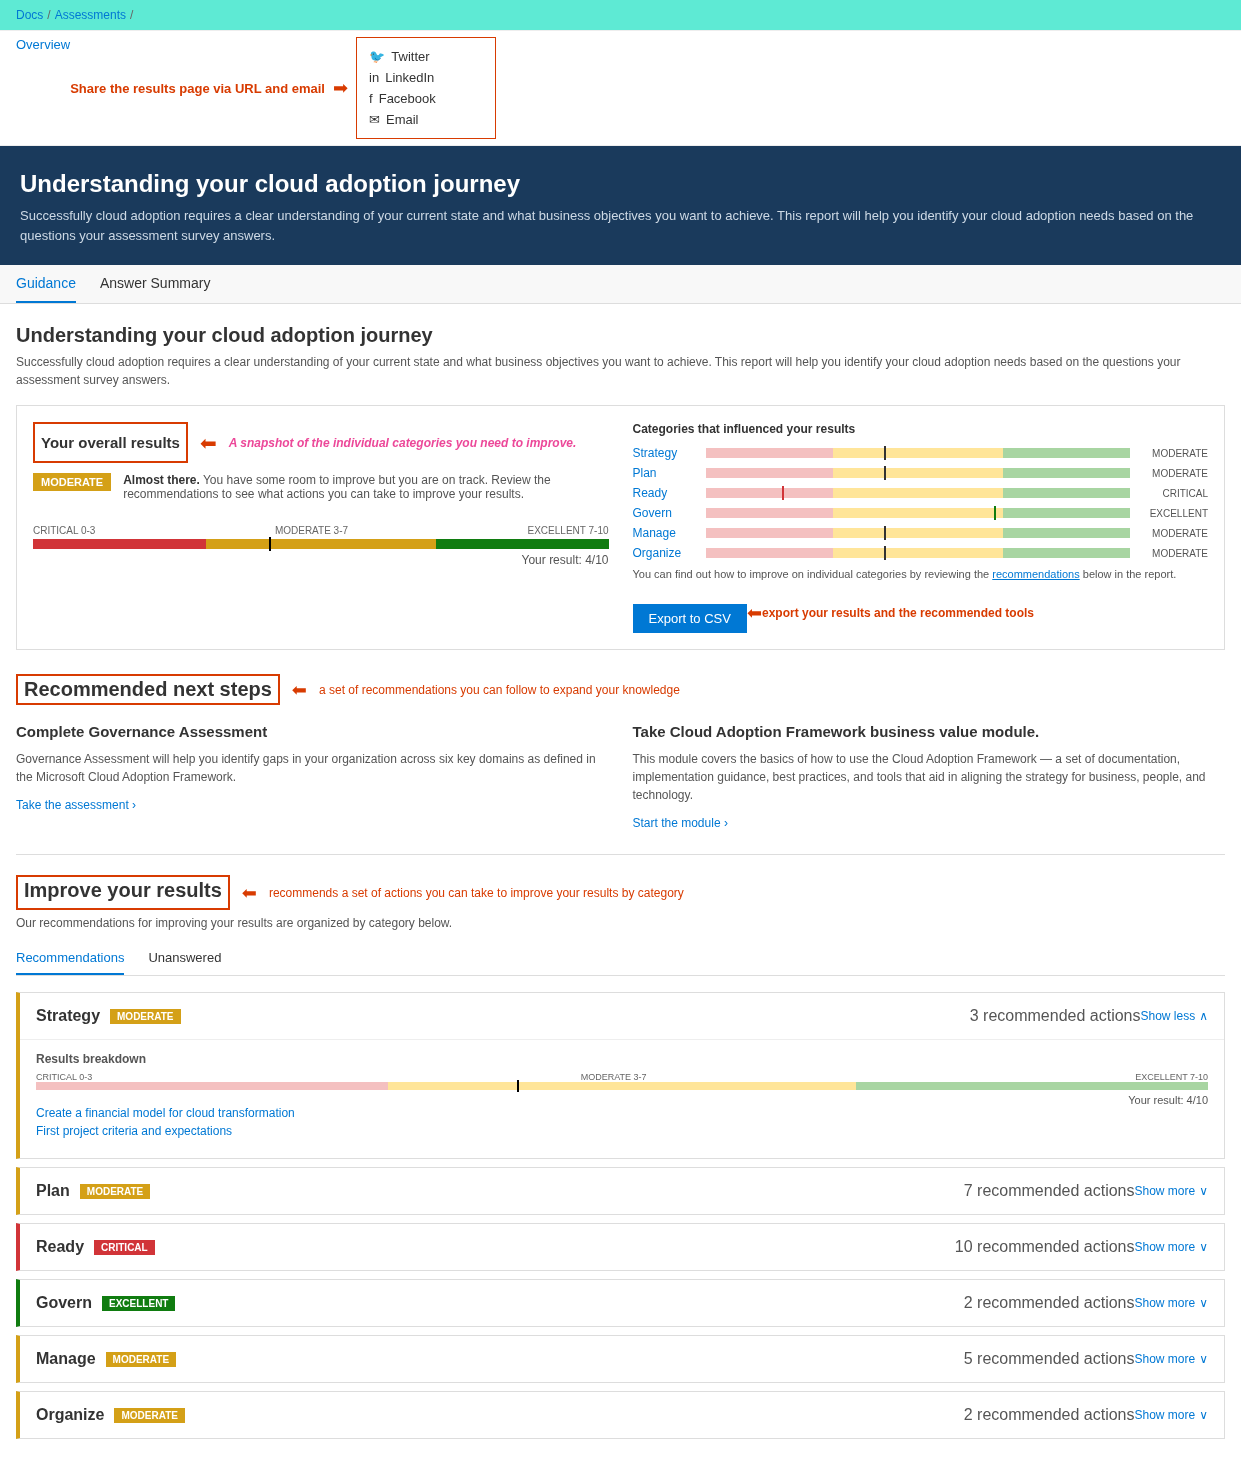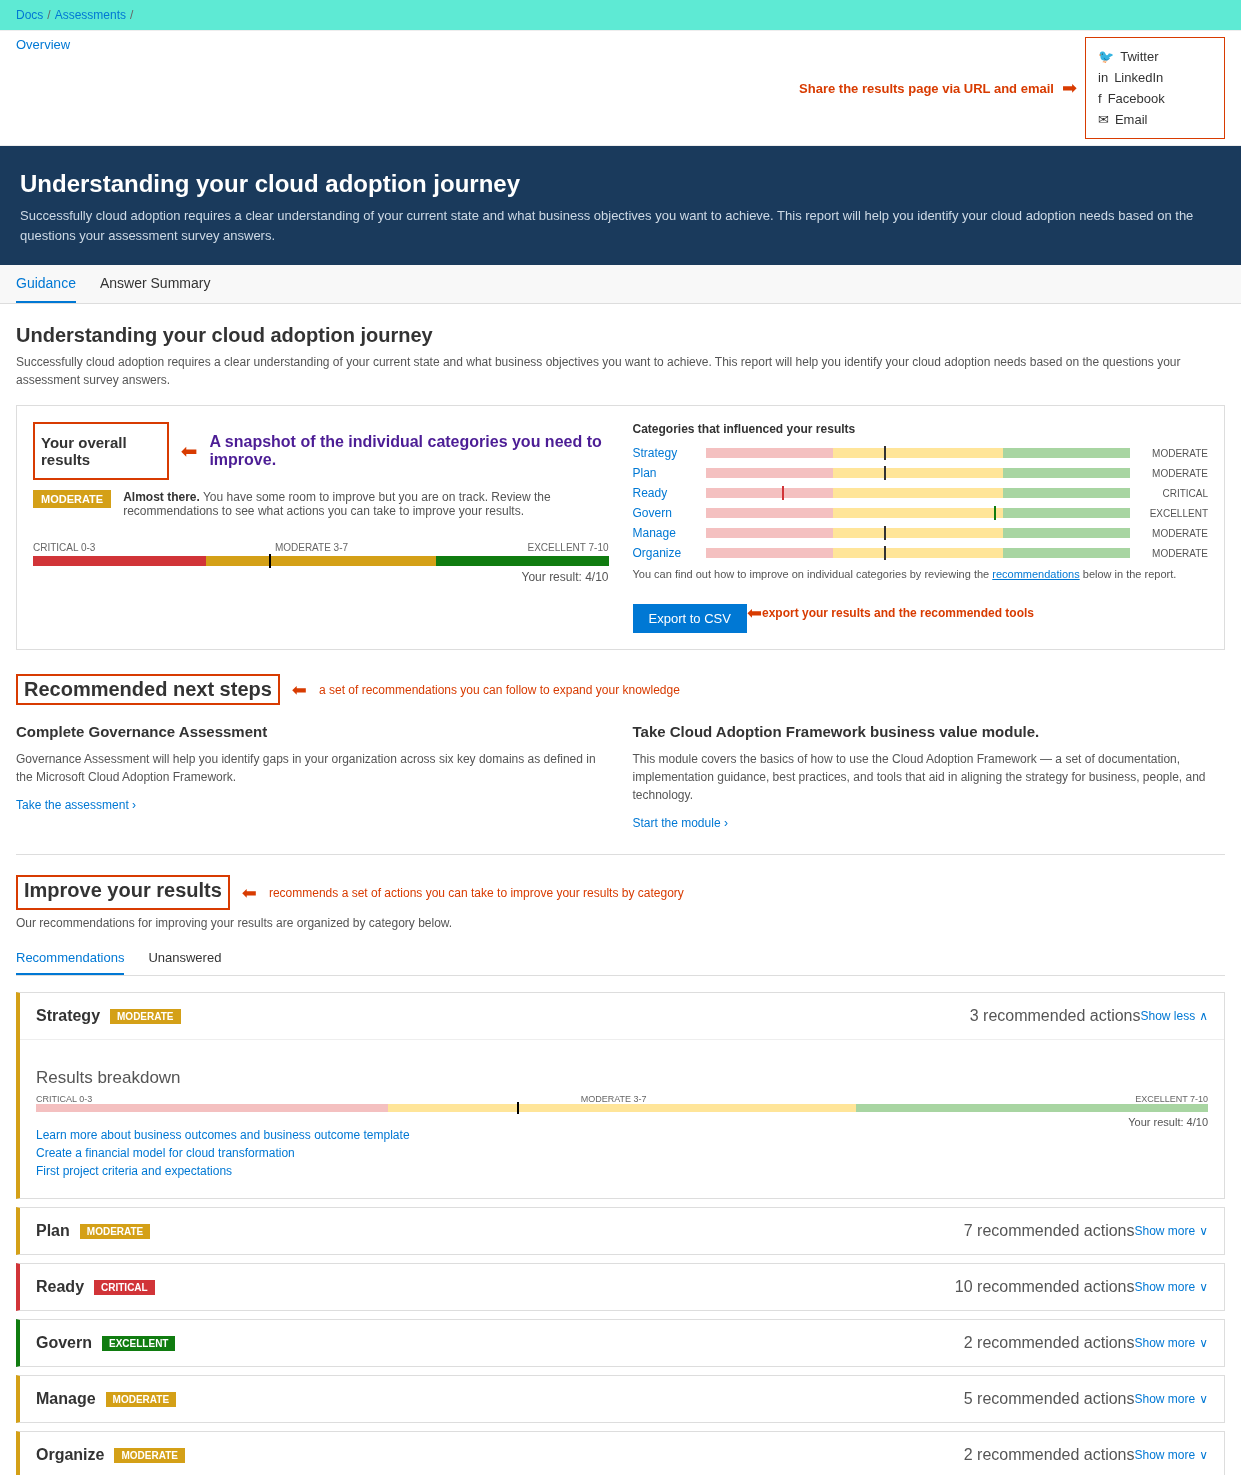"Overview" .top-bar { justify-content: space-between -> flex-start }
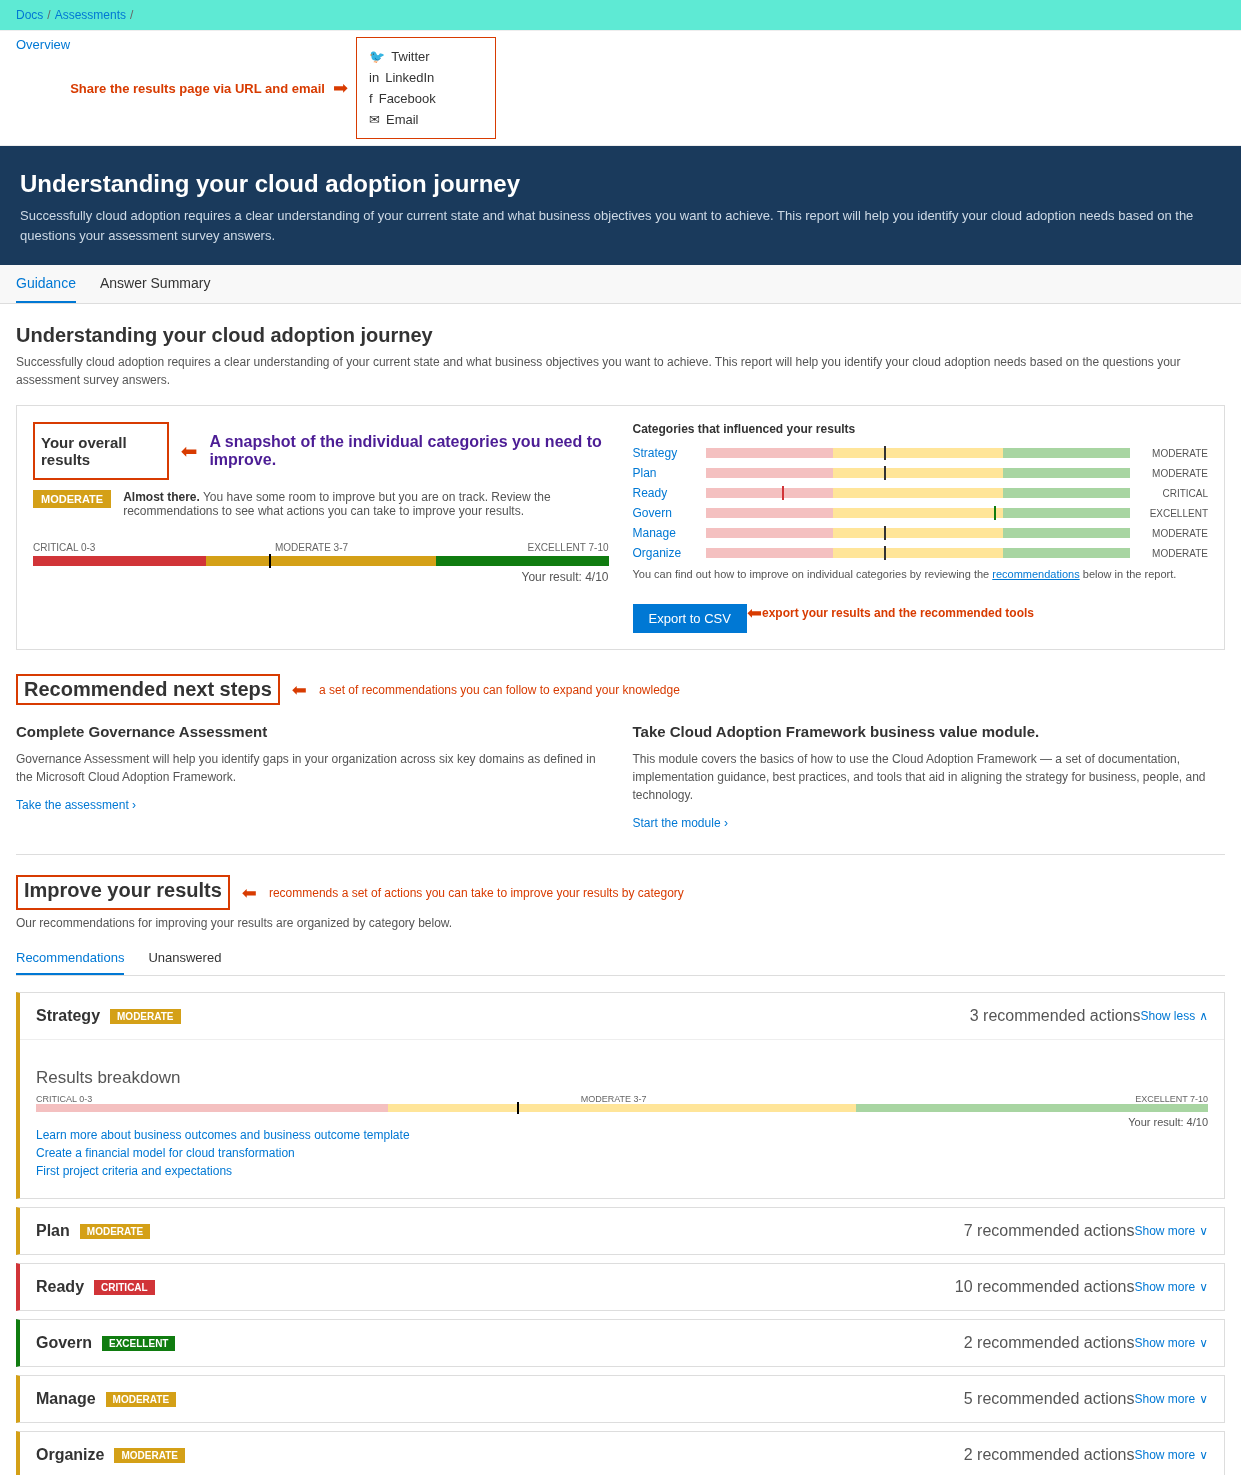"A snapshot of the individual" span { color: #4c1d95 -> #ec4899; font-size: 16px -> 12px; font-style: none -> italic }
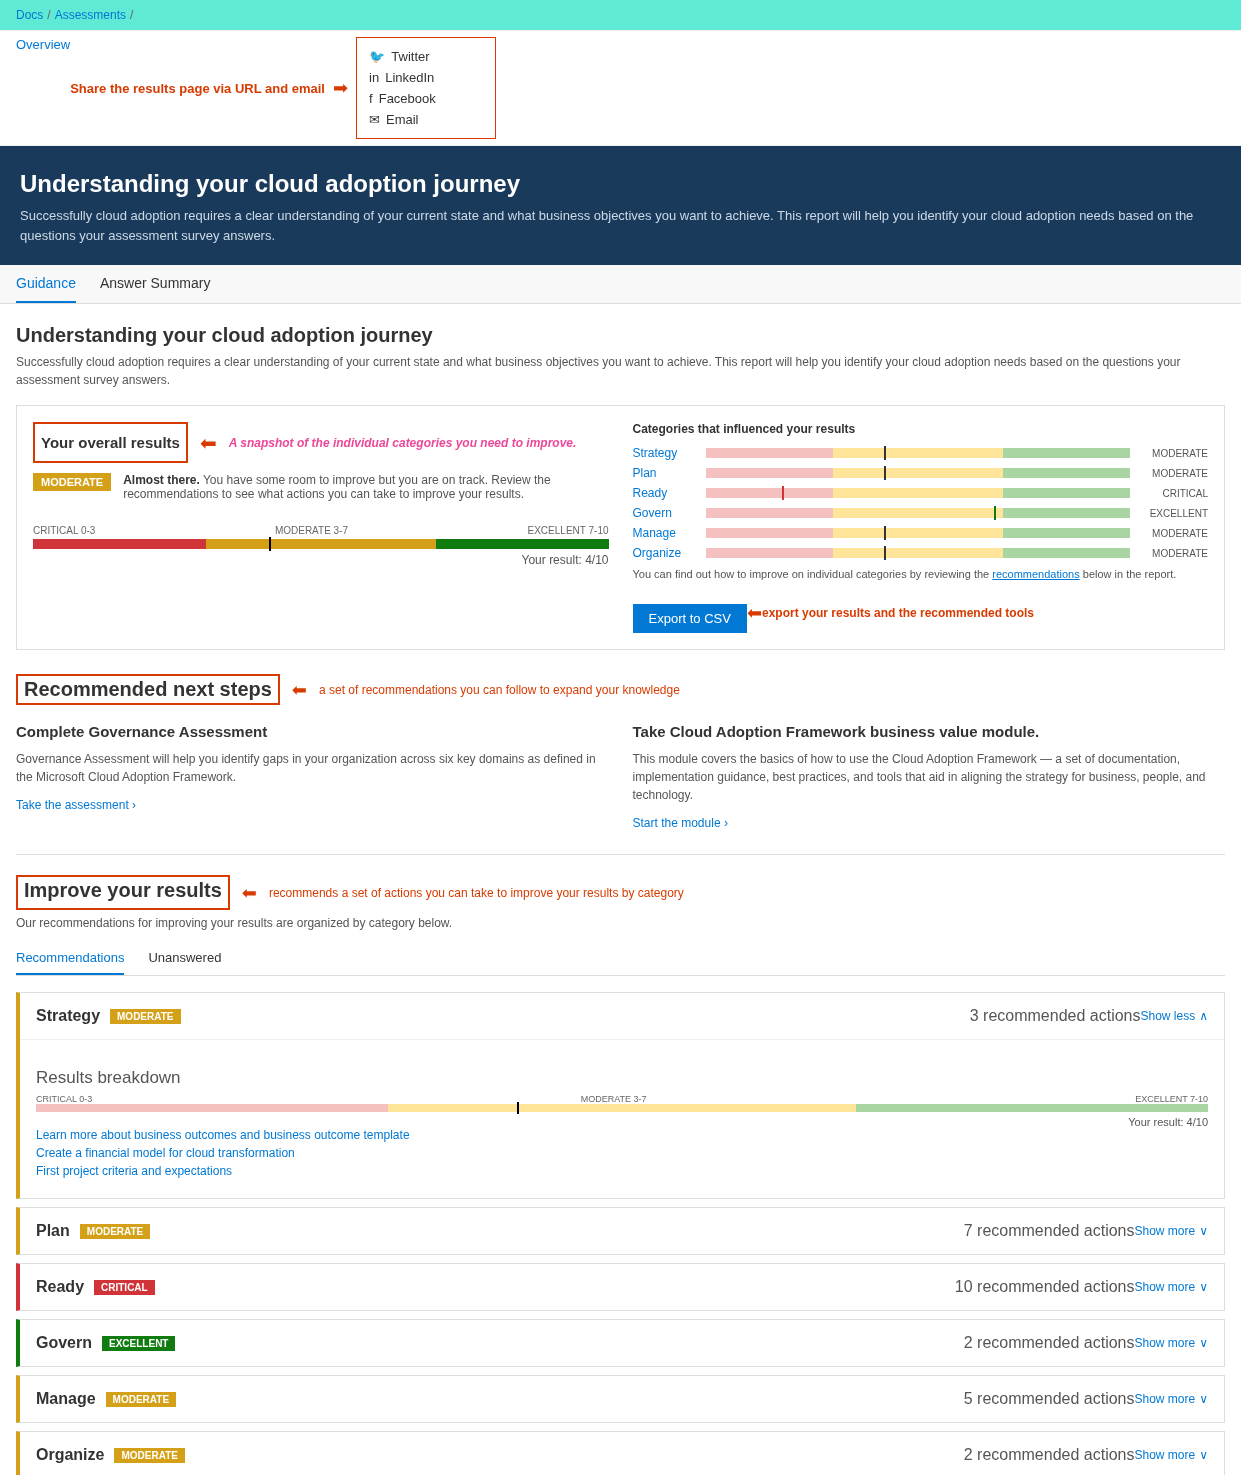"Results breakdown" .cat-breakdown-label { font-size: 17px -> 12px; font-weight: none -> bold; margin-top: 28px -> 12px }
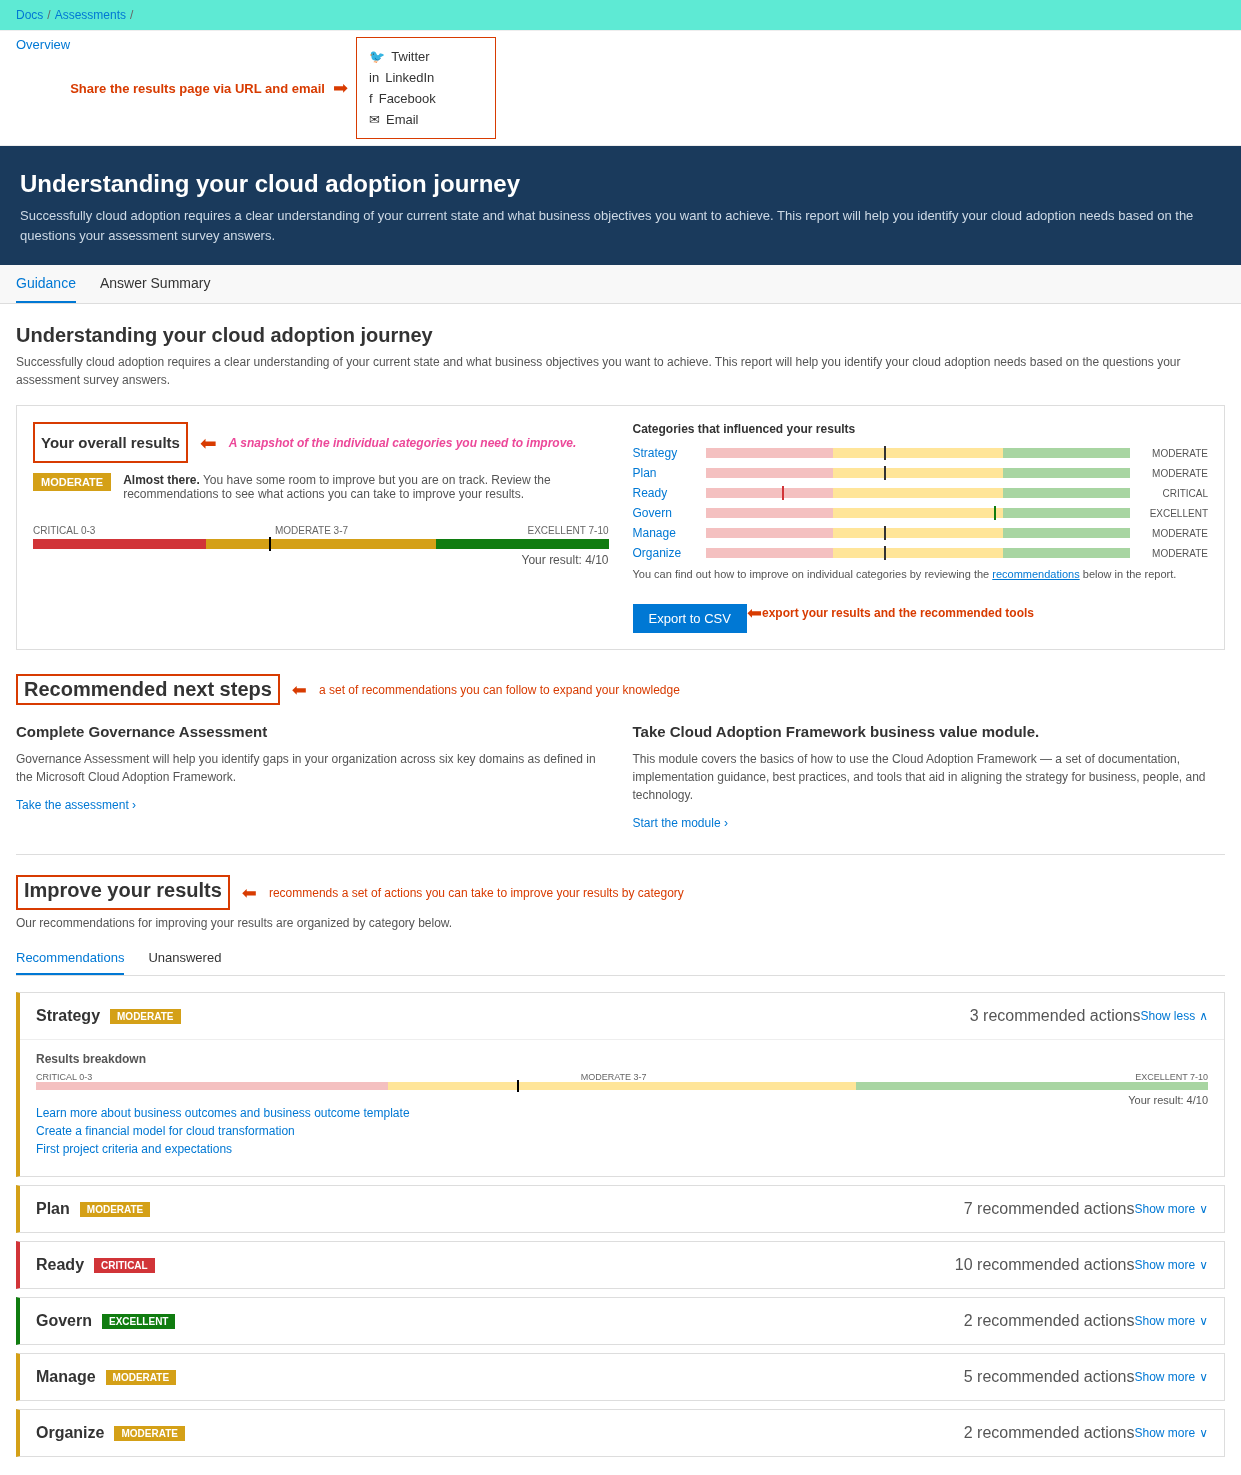"Learn more about business outcomes" a.action-link { html: <a>Learn more about business outcomes and business outcome template</a> -> none }
